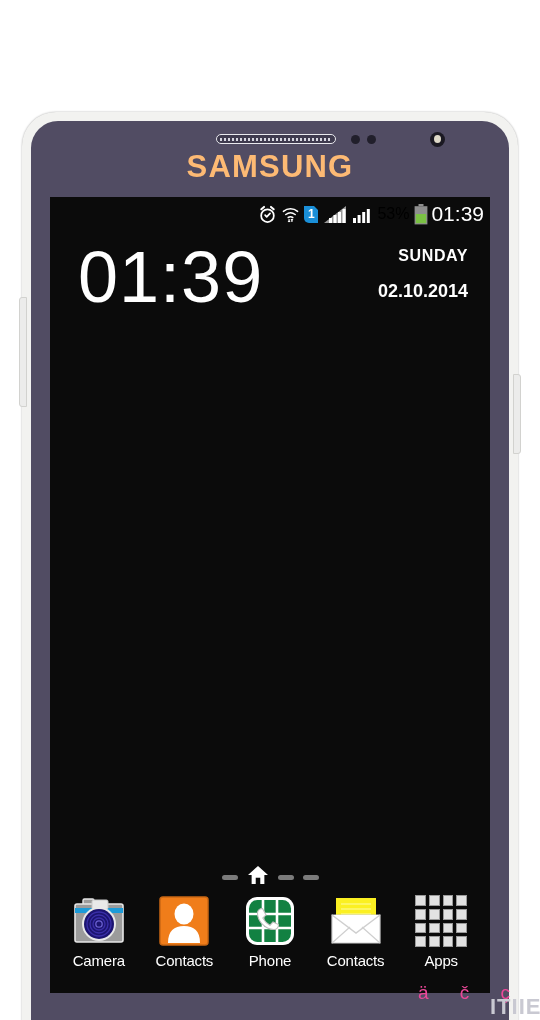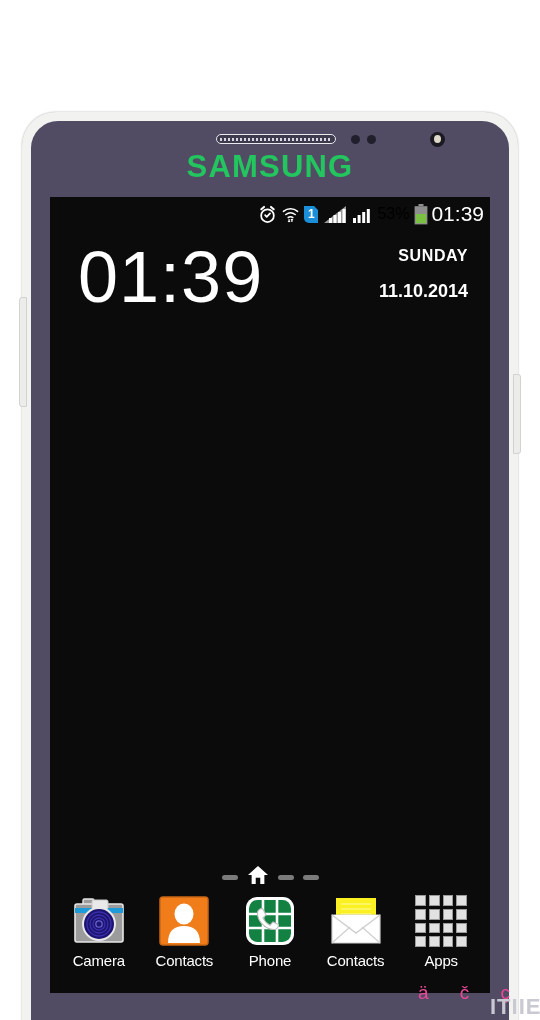"SAMSUNG" #brand { color: #22c55e -> #fdba74 }
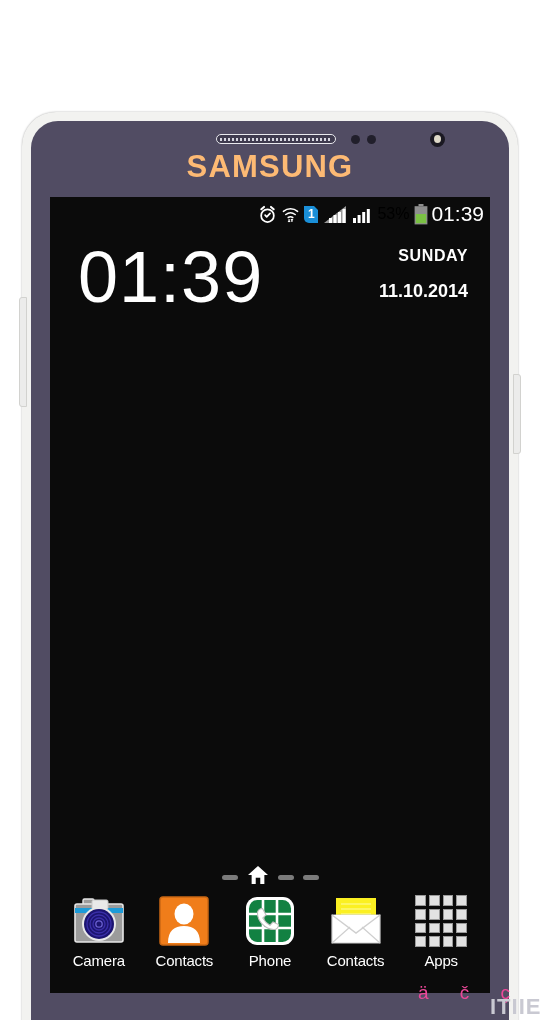"11.10.2014" div { text: 11.10.2014 -> 02.10.2014 }
